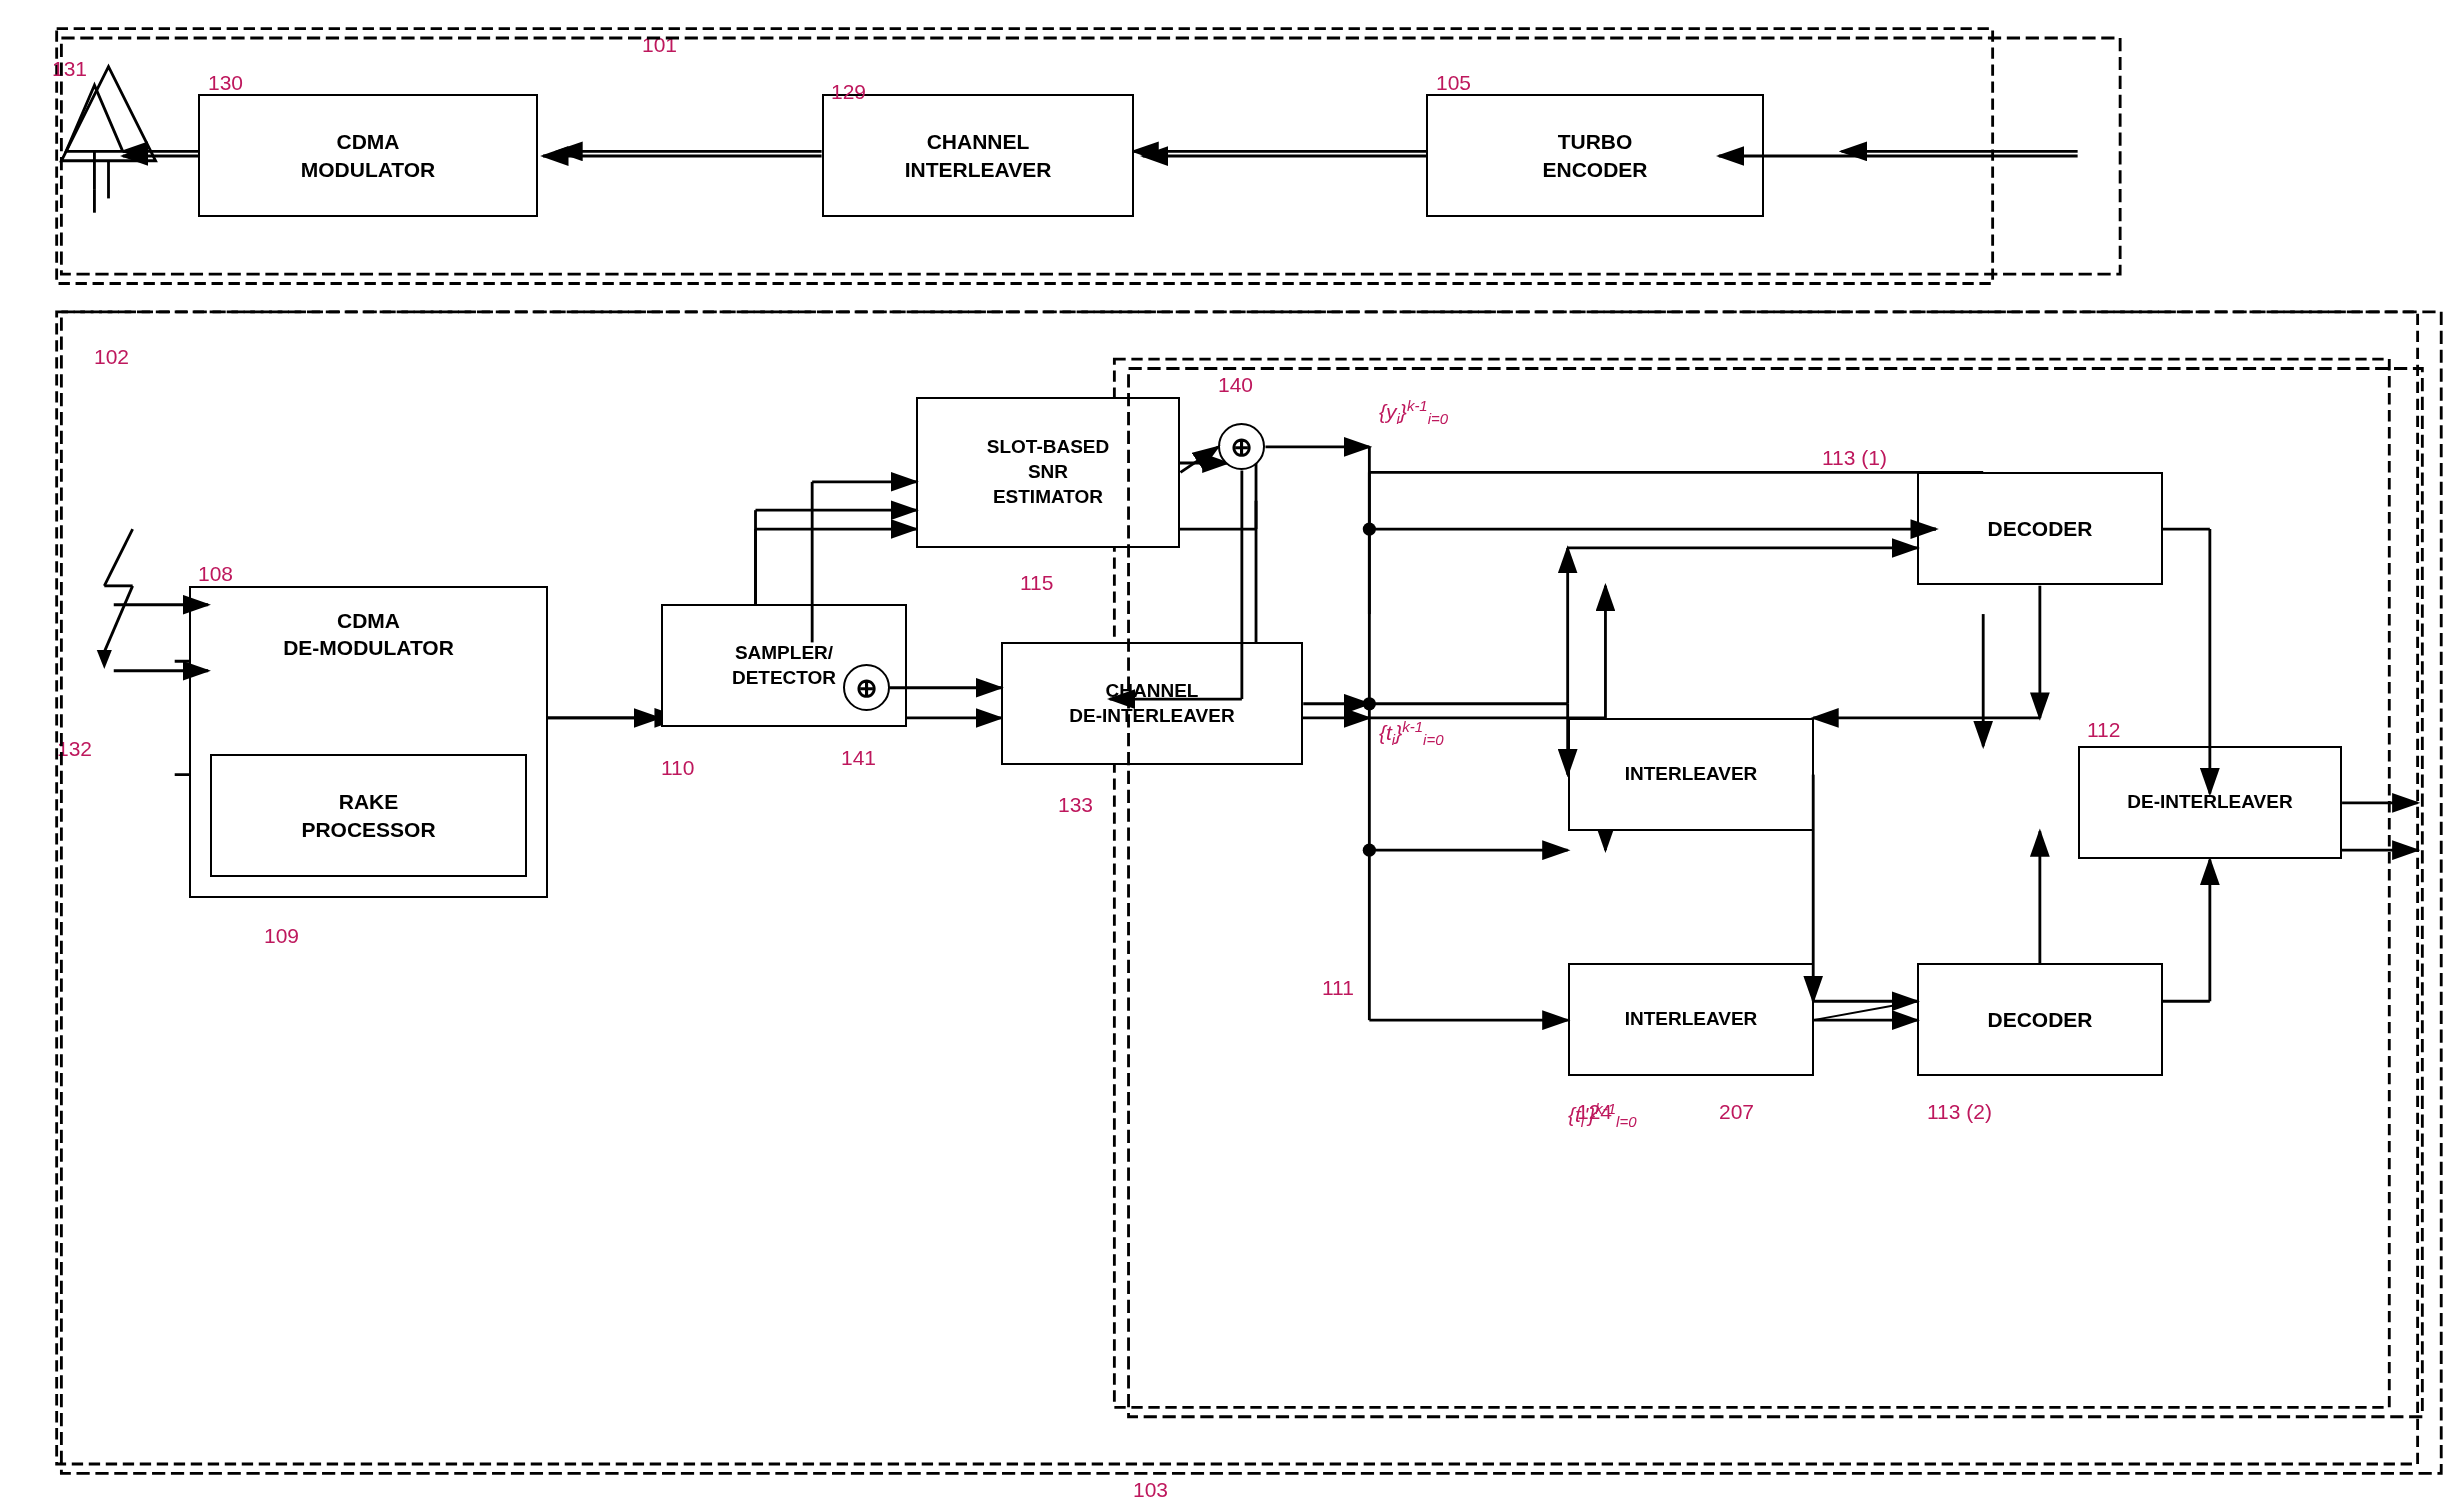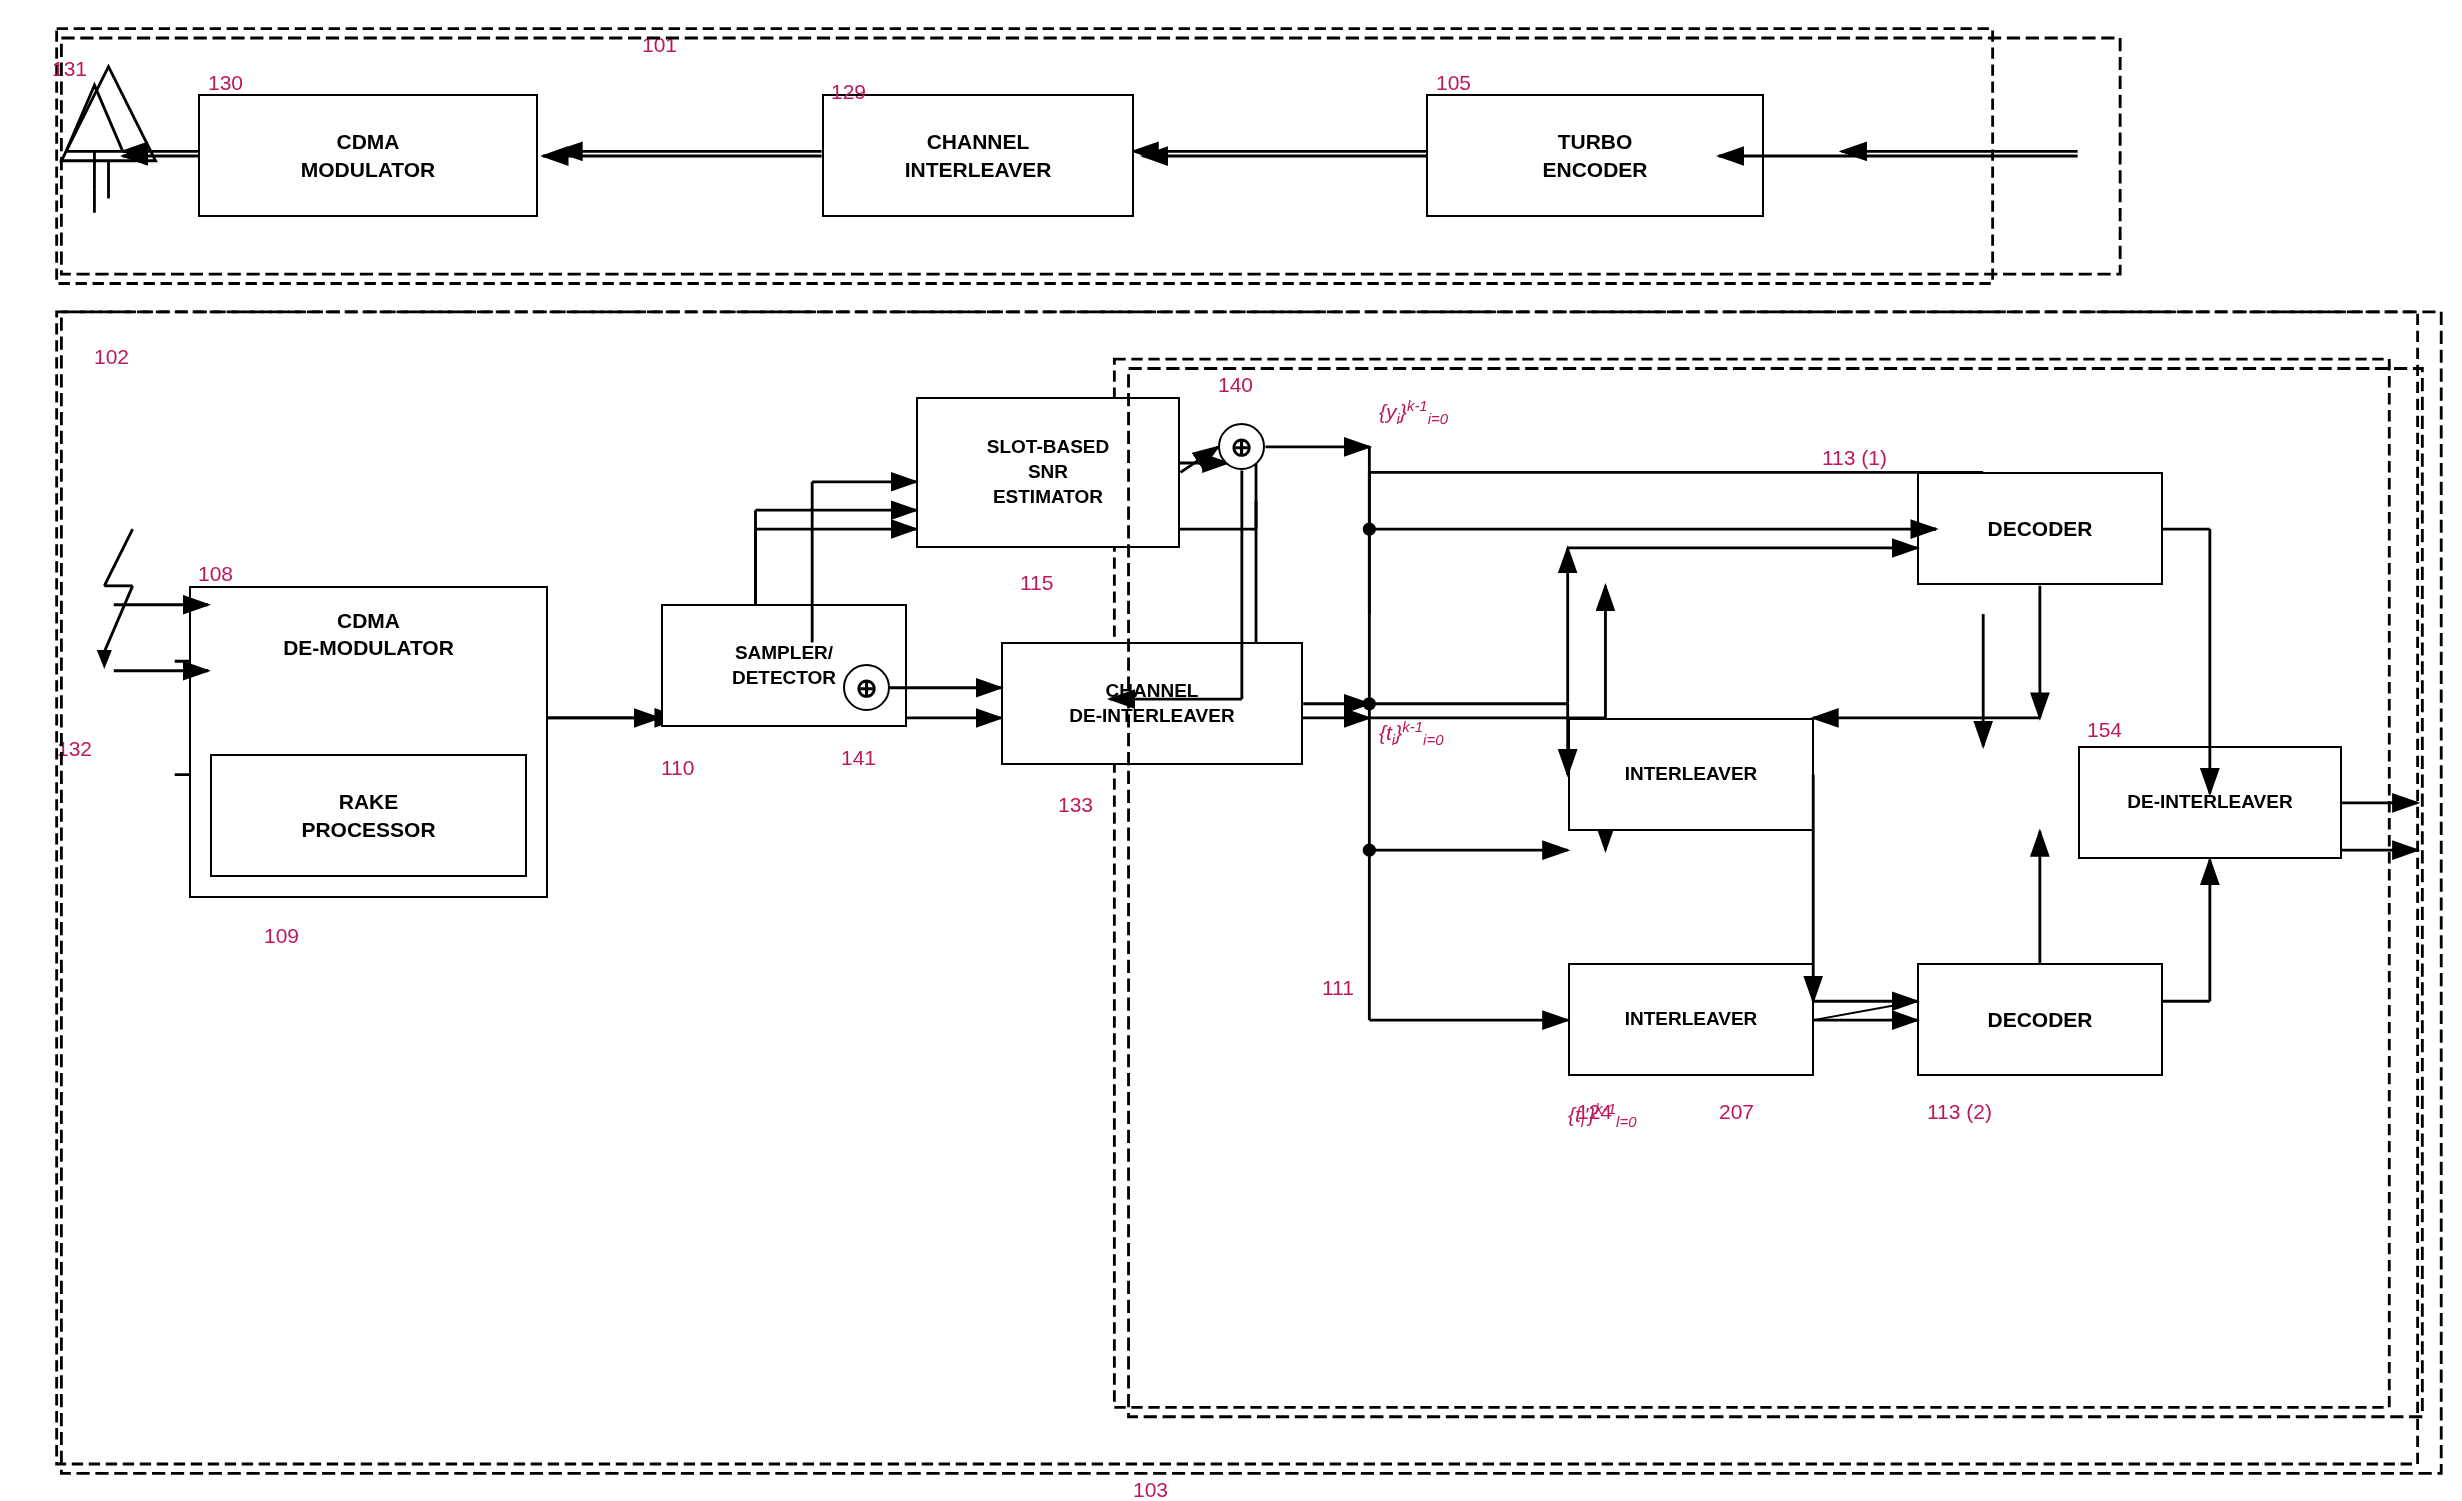"154" span.label { text: 154 -> 112 }
